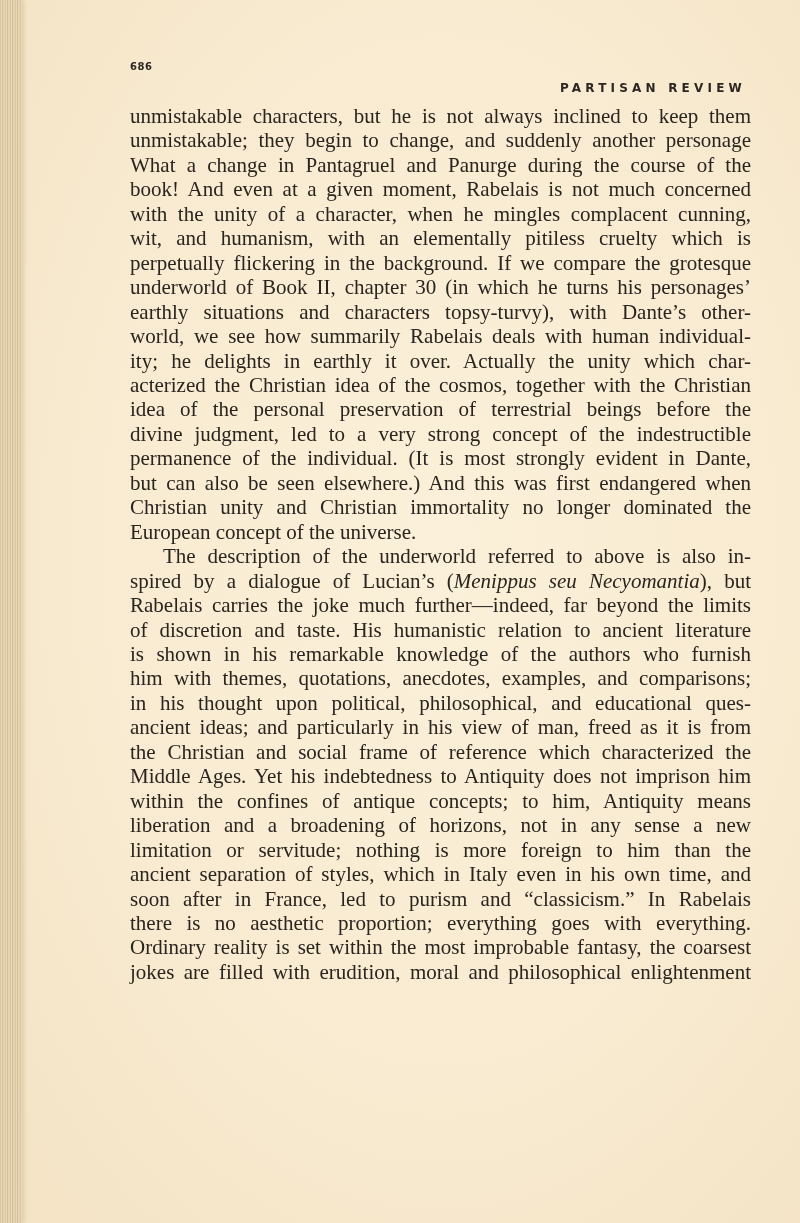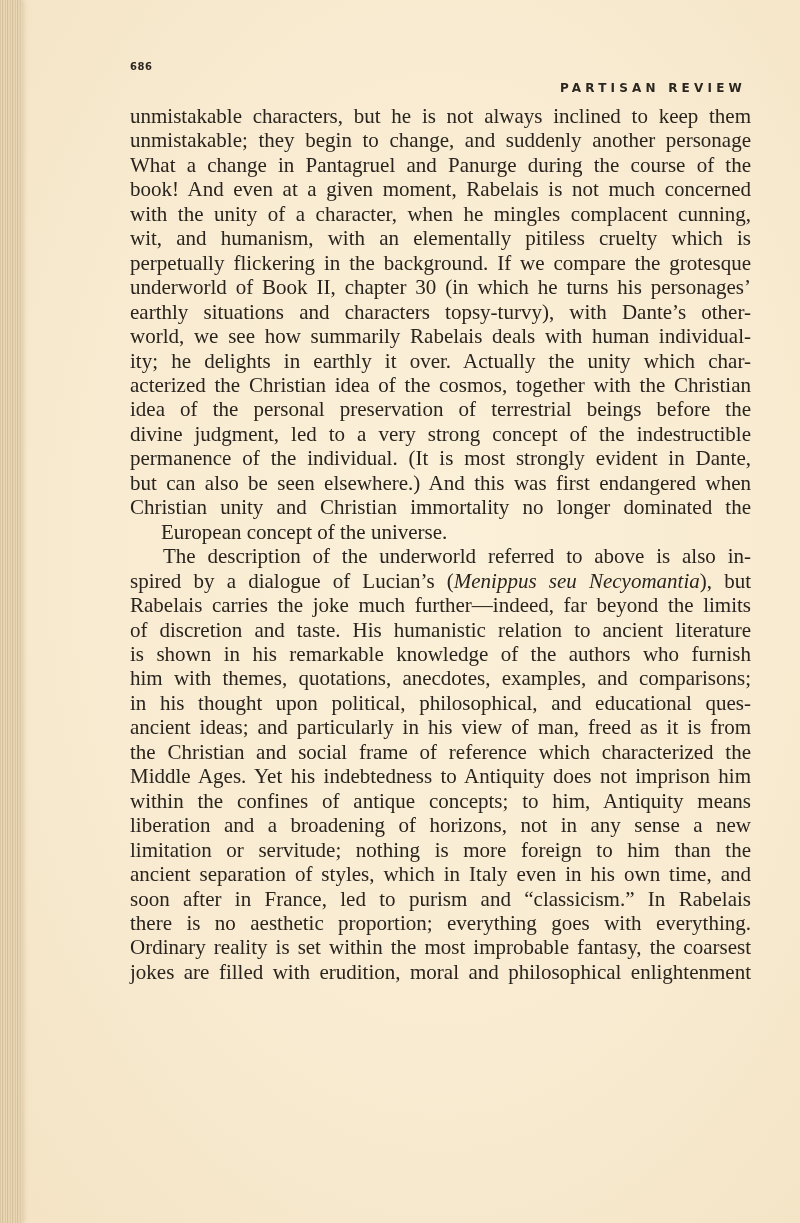"European concept of the universe." .line.last { margin-left: 31px -> none }
